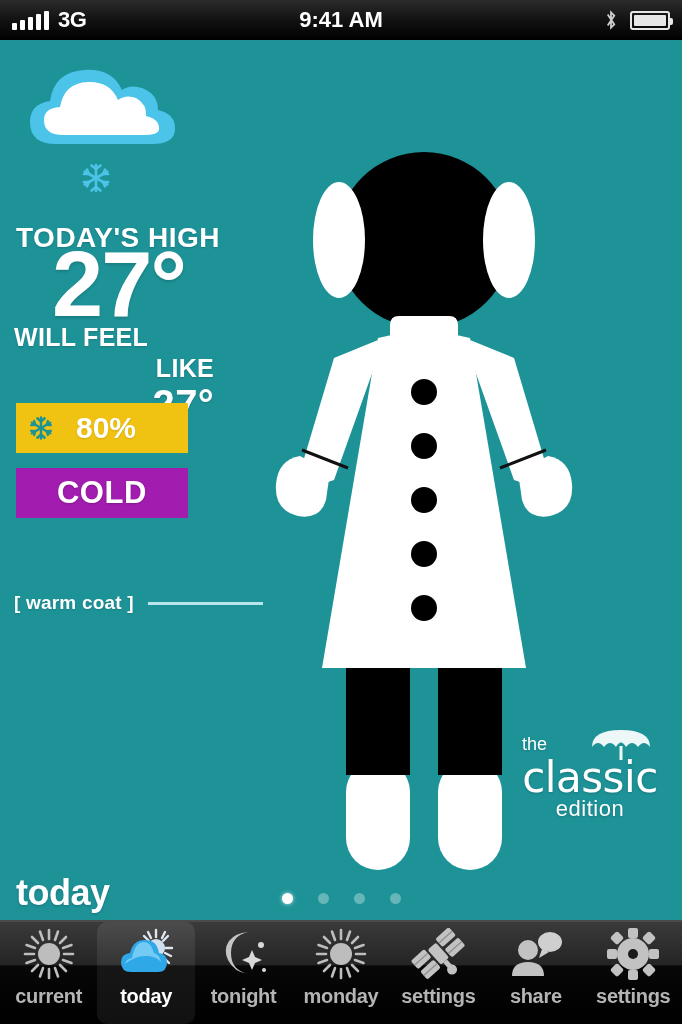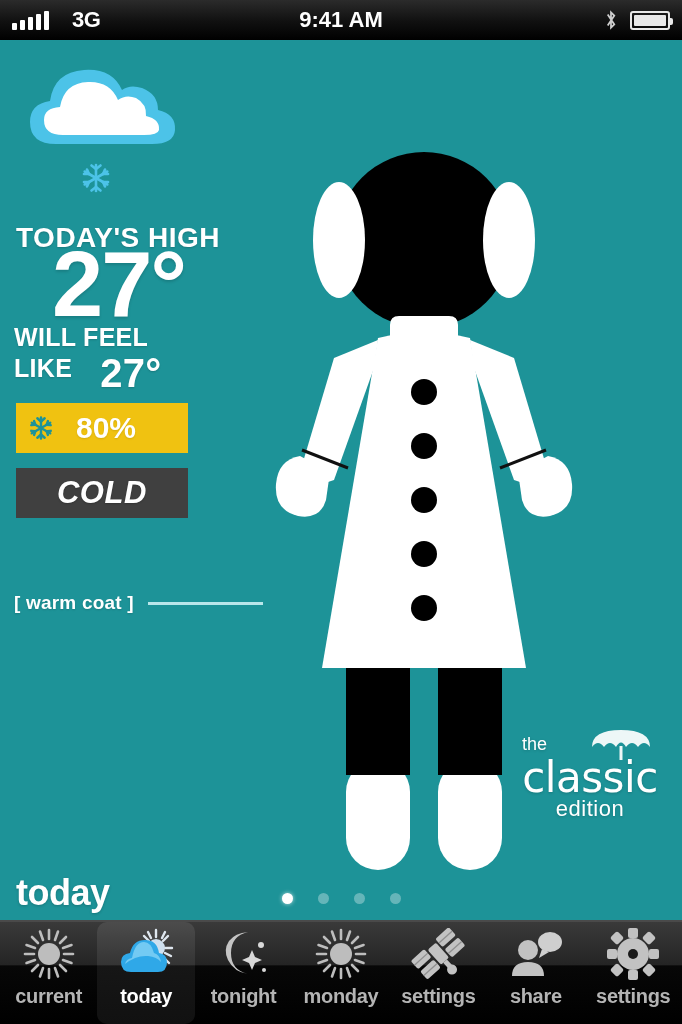"3G" .sb-left { gap: 23px -> 9px }
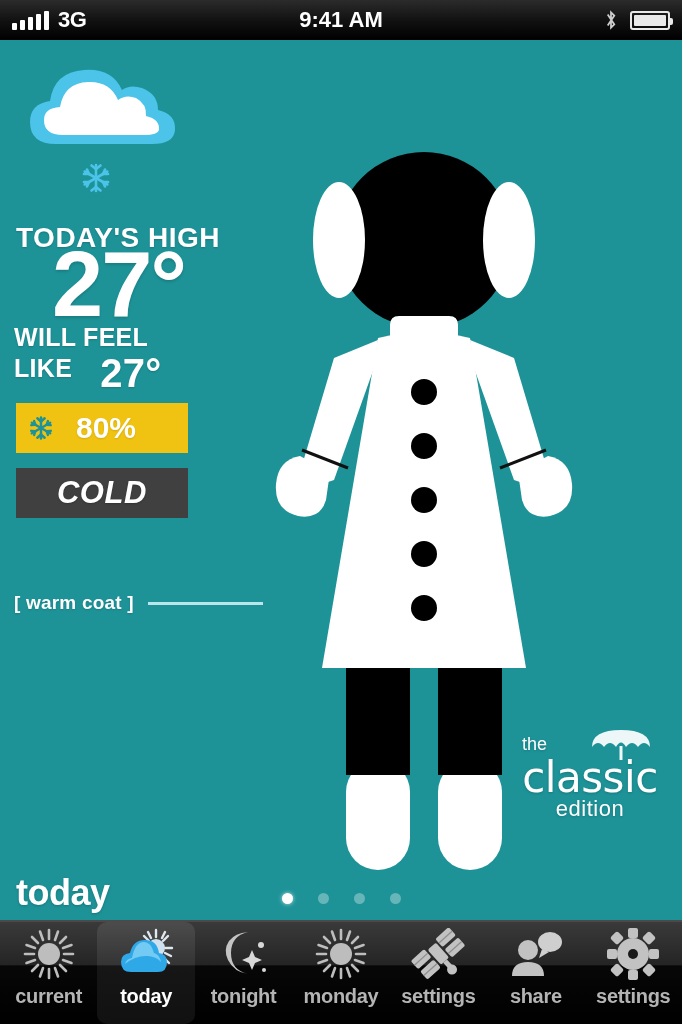"LIKE" .willfeel .l2 { align-items: flex-start -> flex-end; flex-direction: none -> column }
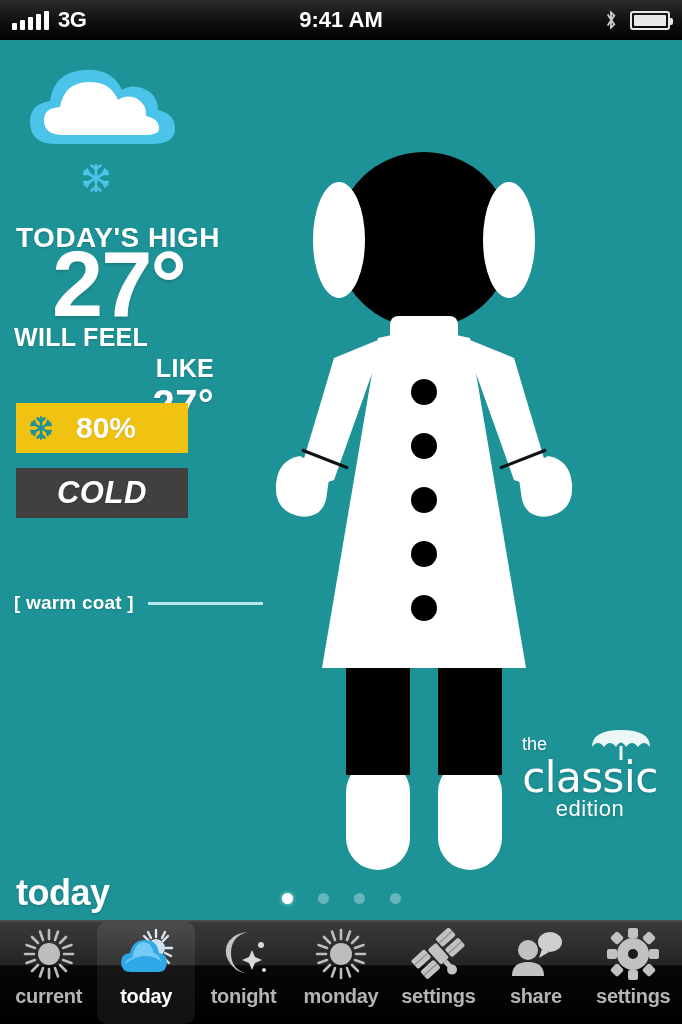"COLD" .badge-cold { background: #404040 -> #a21caf; font-style: italic -> none }
